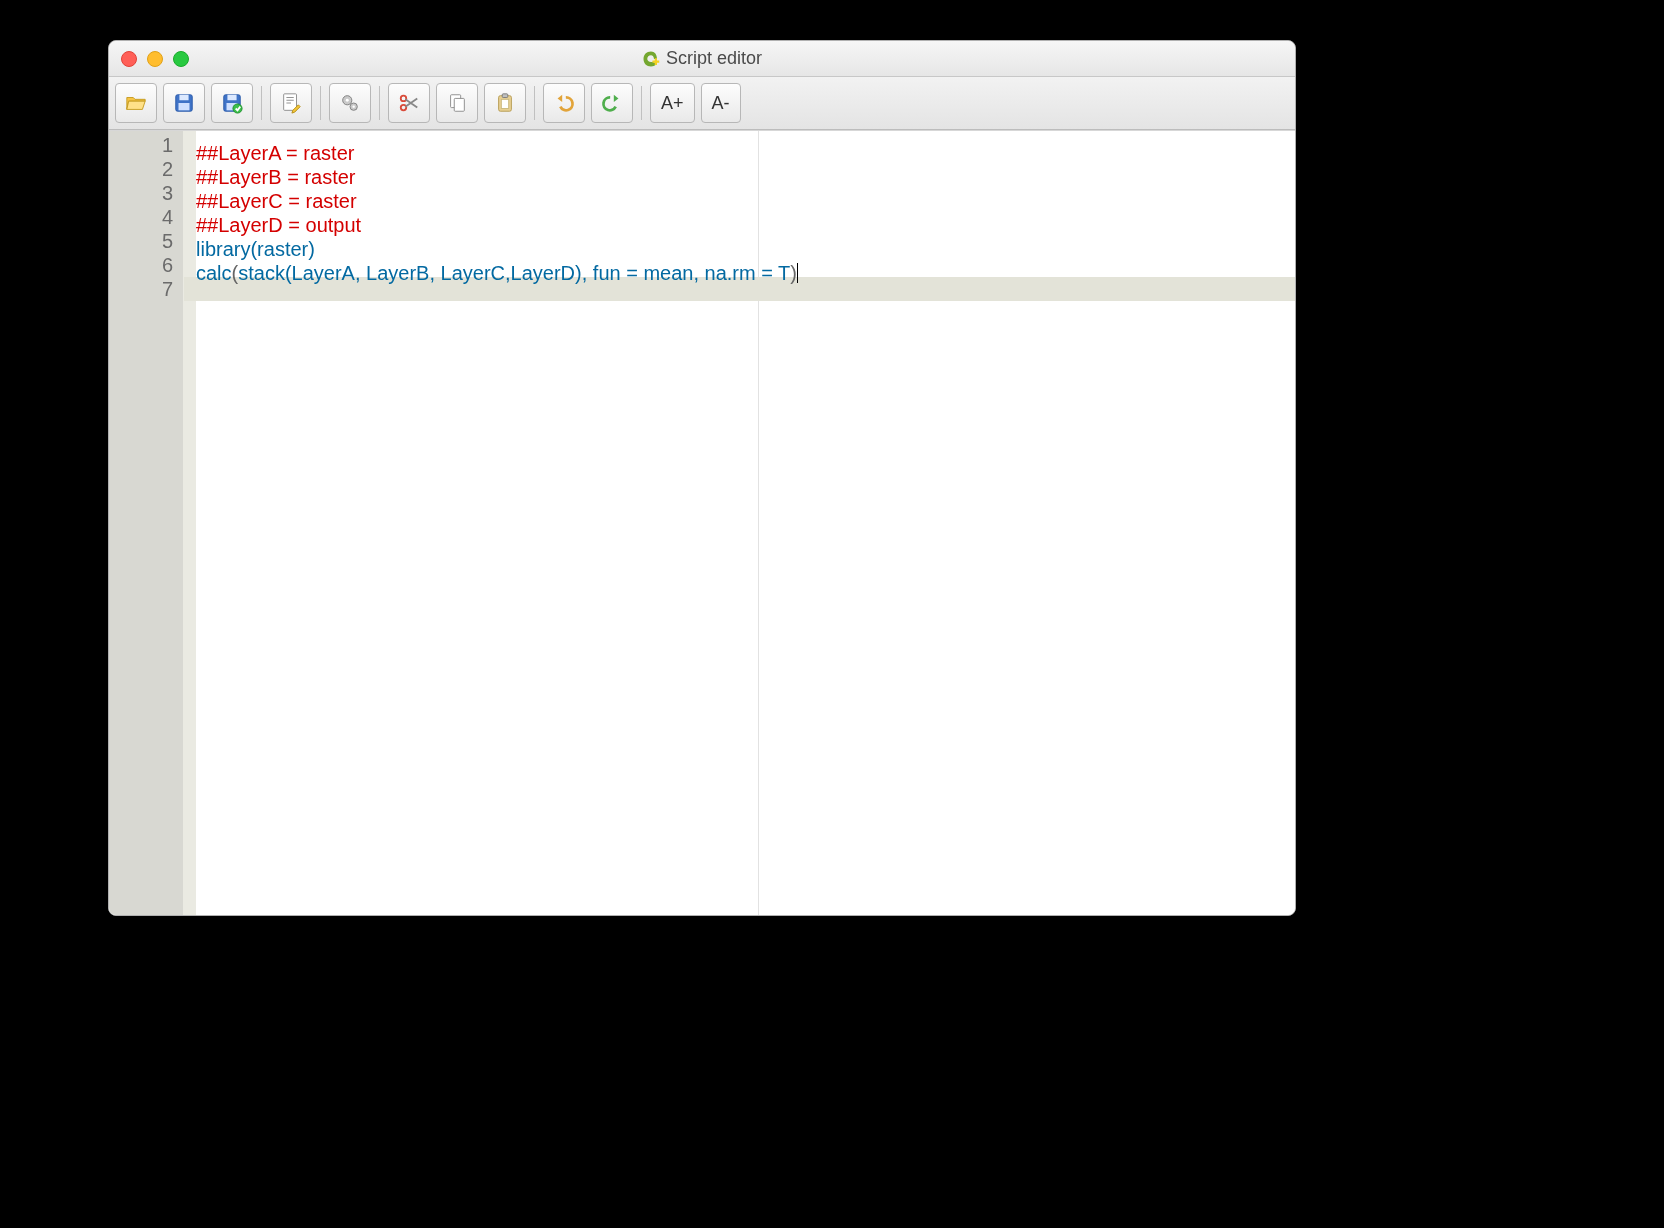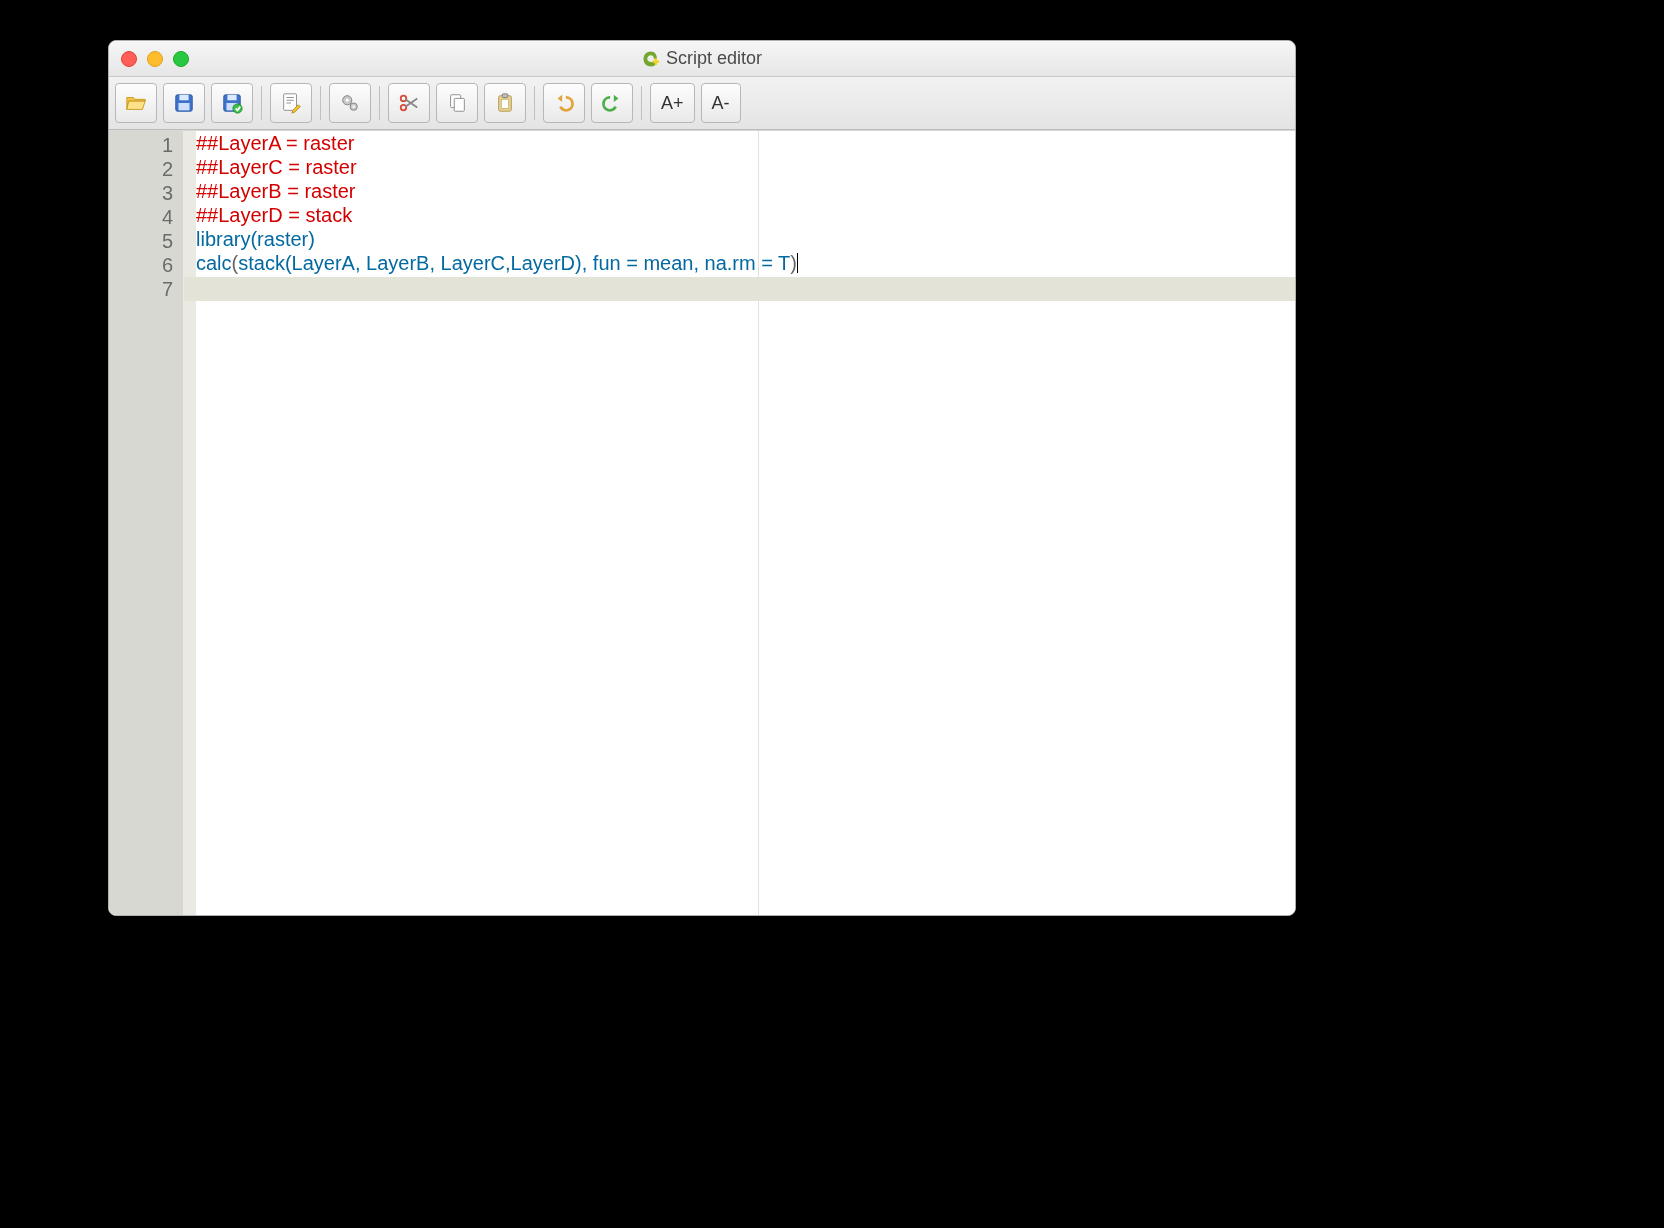"##LayerA = raster" .code { padding-top: 0 -> 10px }
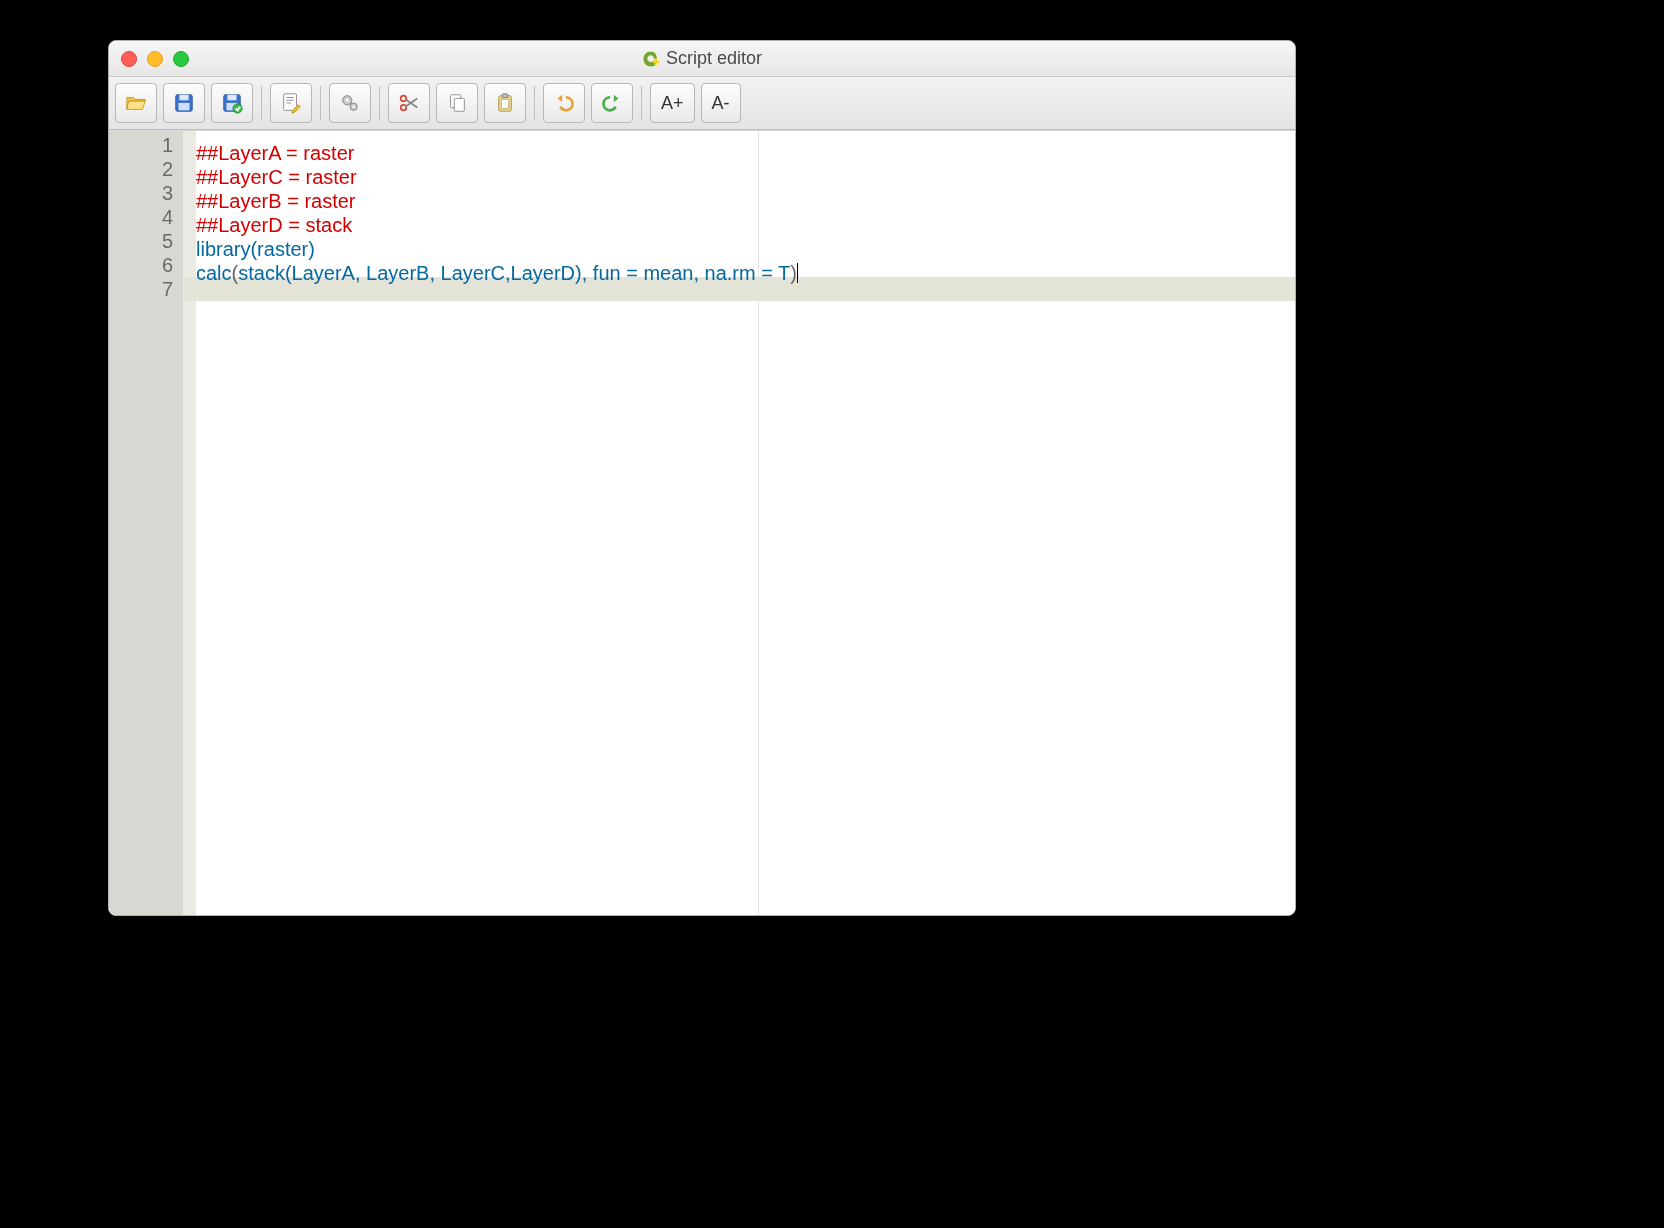"##LayerC = raster" div.line { order: before "##LayerB = raster" -> after "##LayerB = raster" }
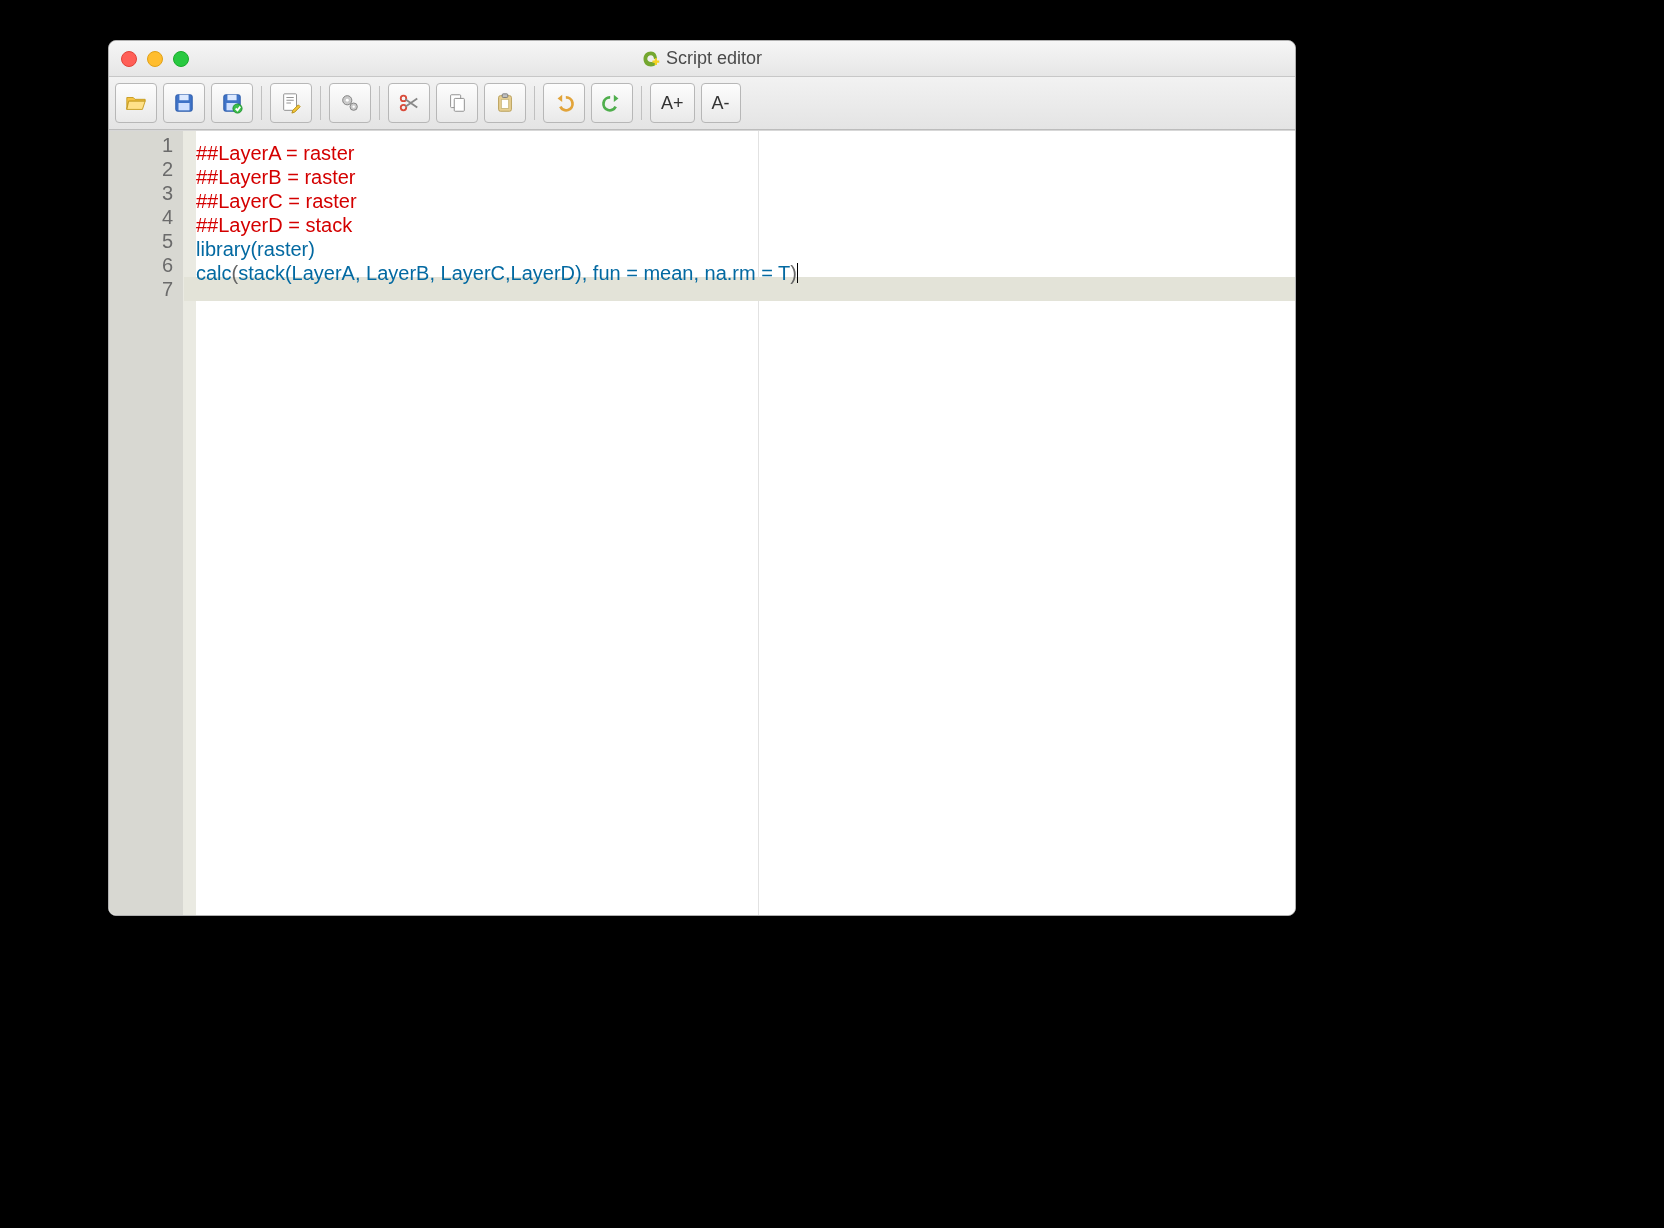"##LayerD = stack" span.red { text: stack -> output }
